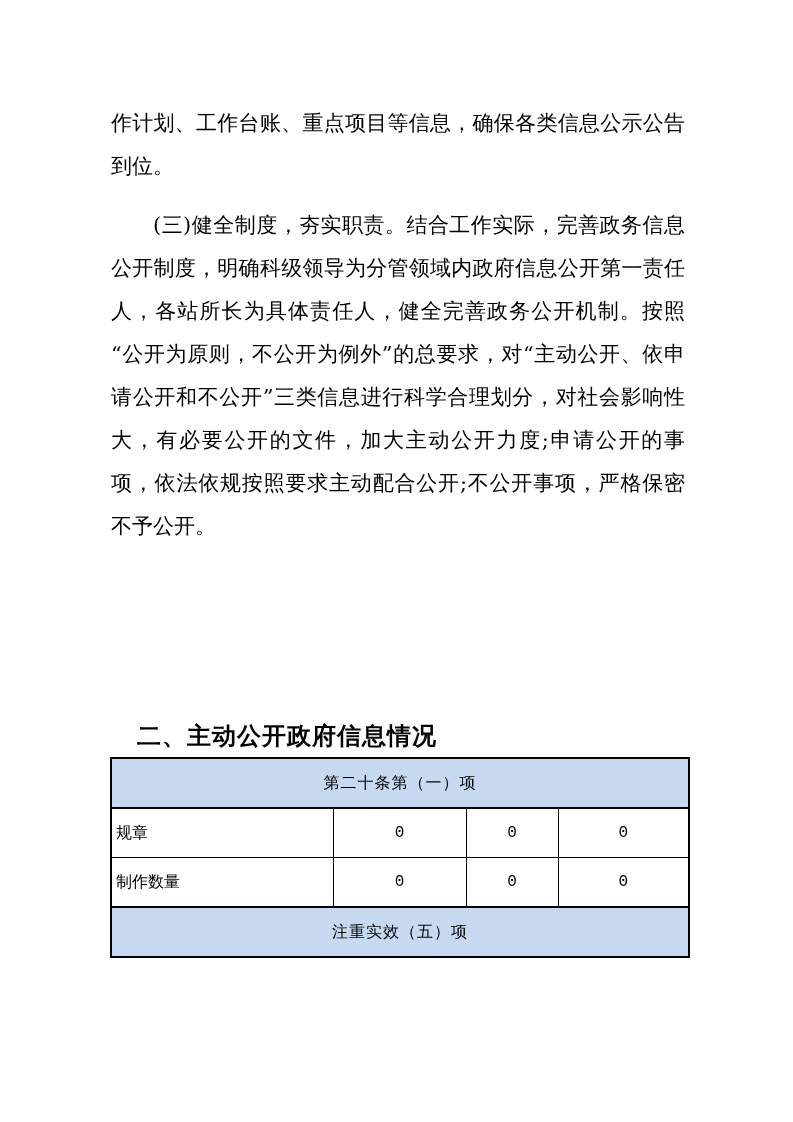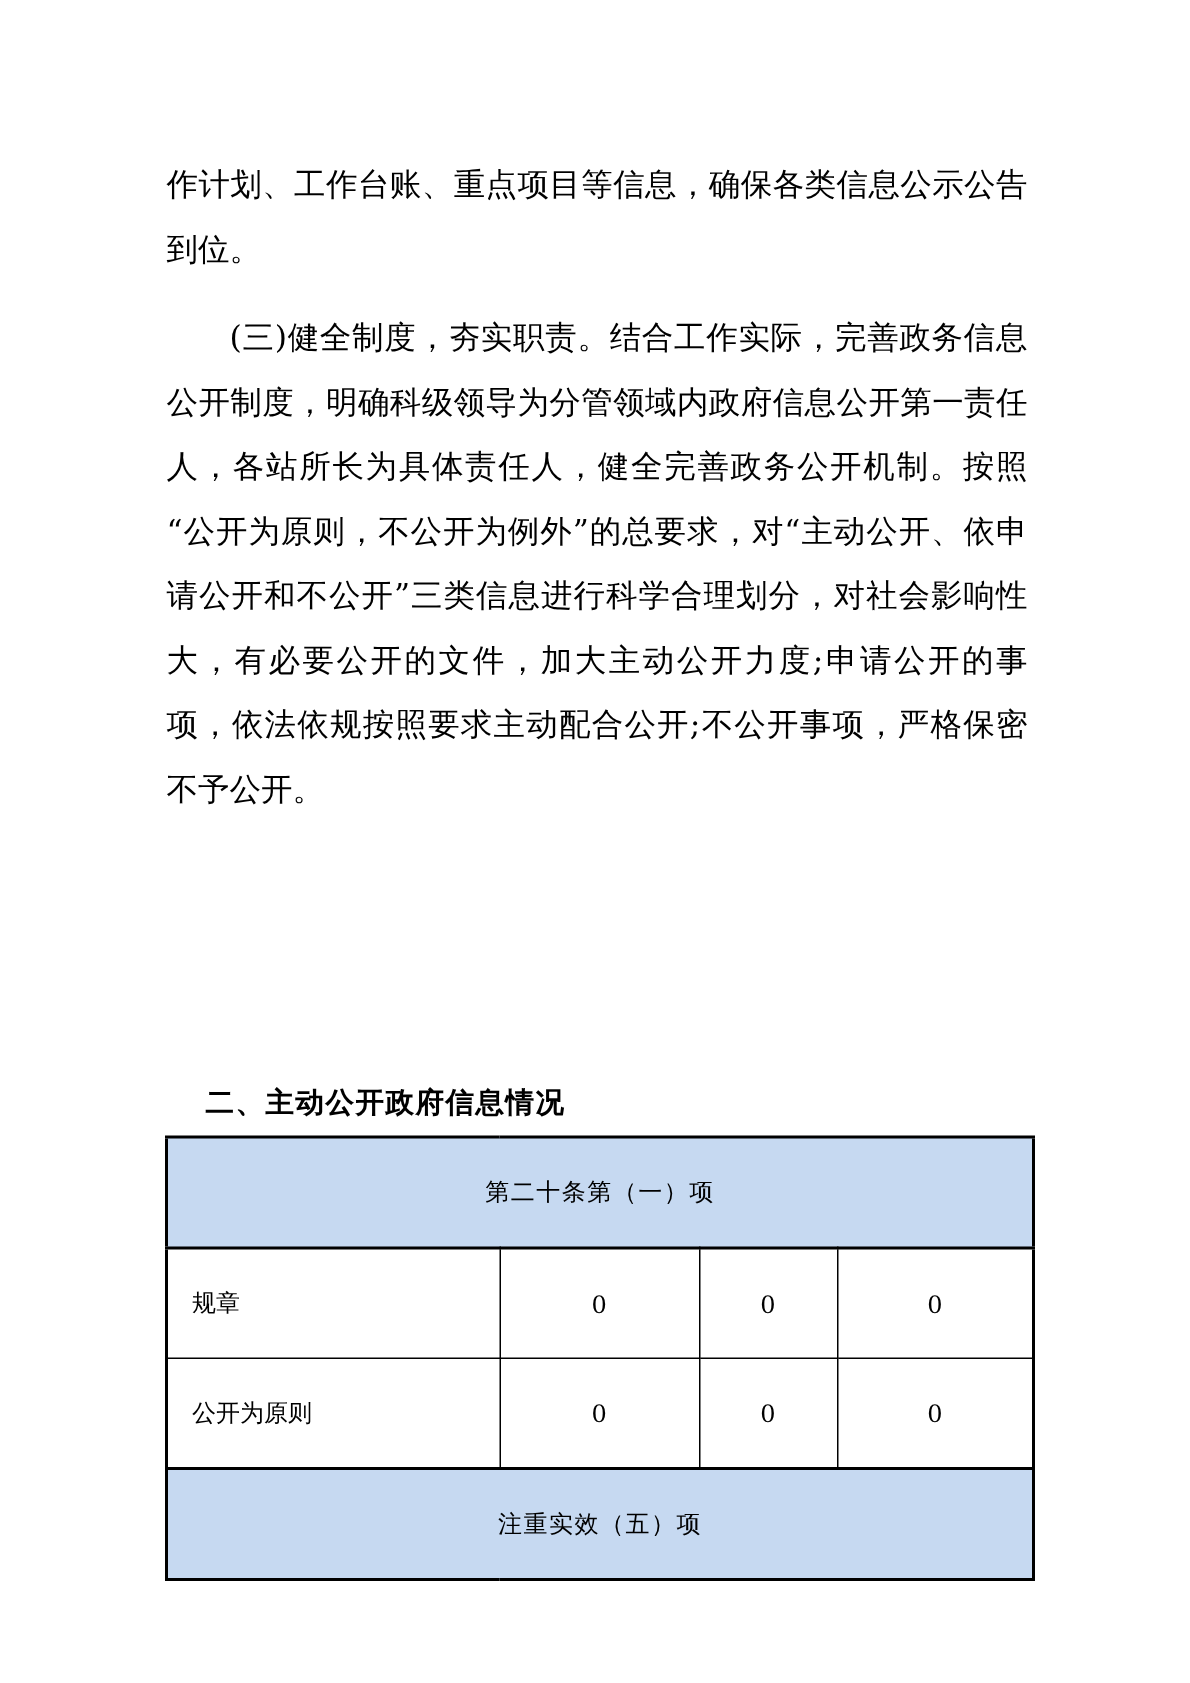"二、主动公开政府信息情况" .section-heading { font-size: 19px -> 24px }
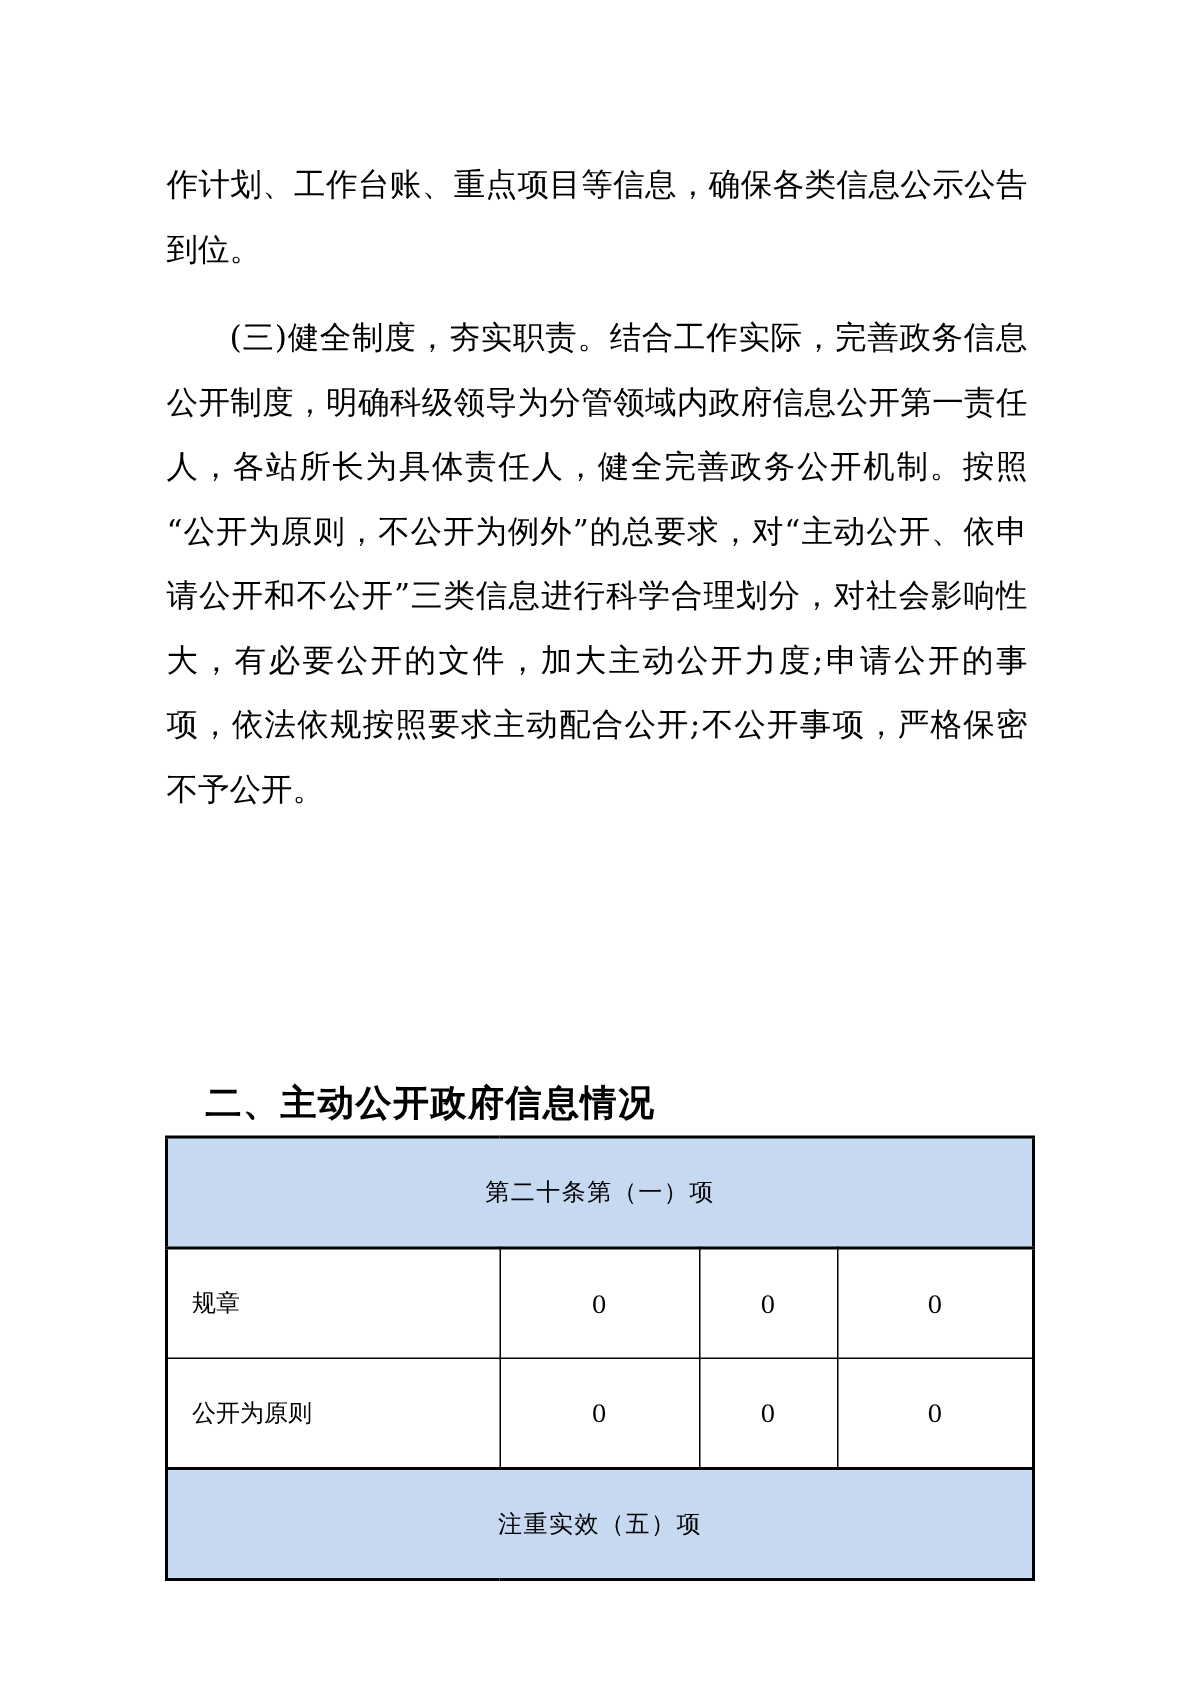"第二十条第（一）项" table.doc-table td, table.doc-table th { padding: 16px -> 4px }
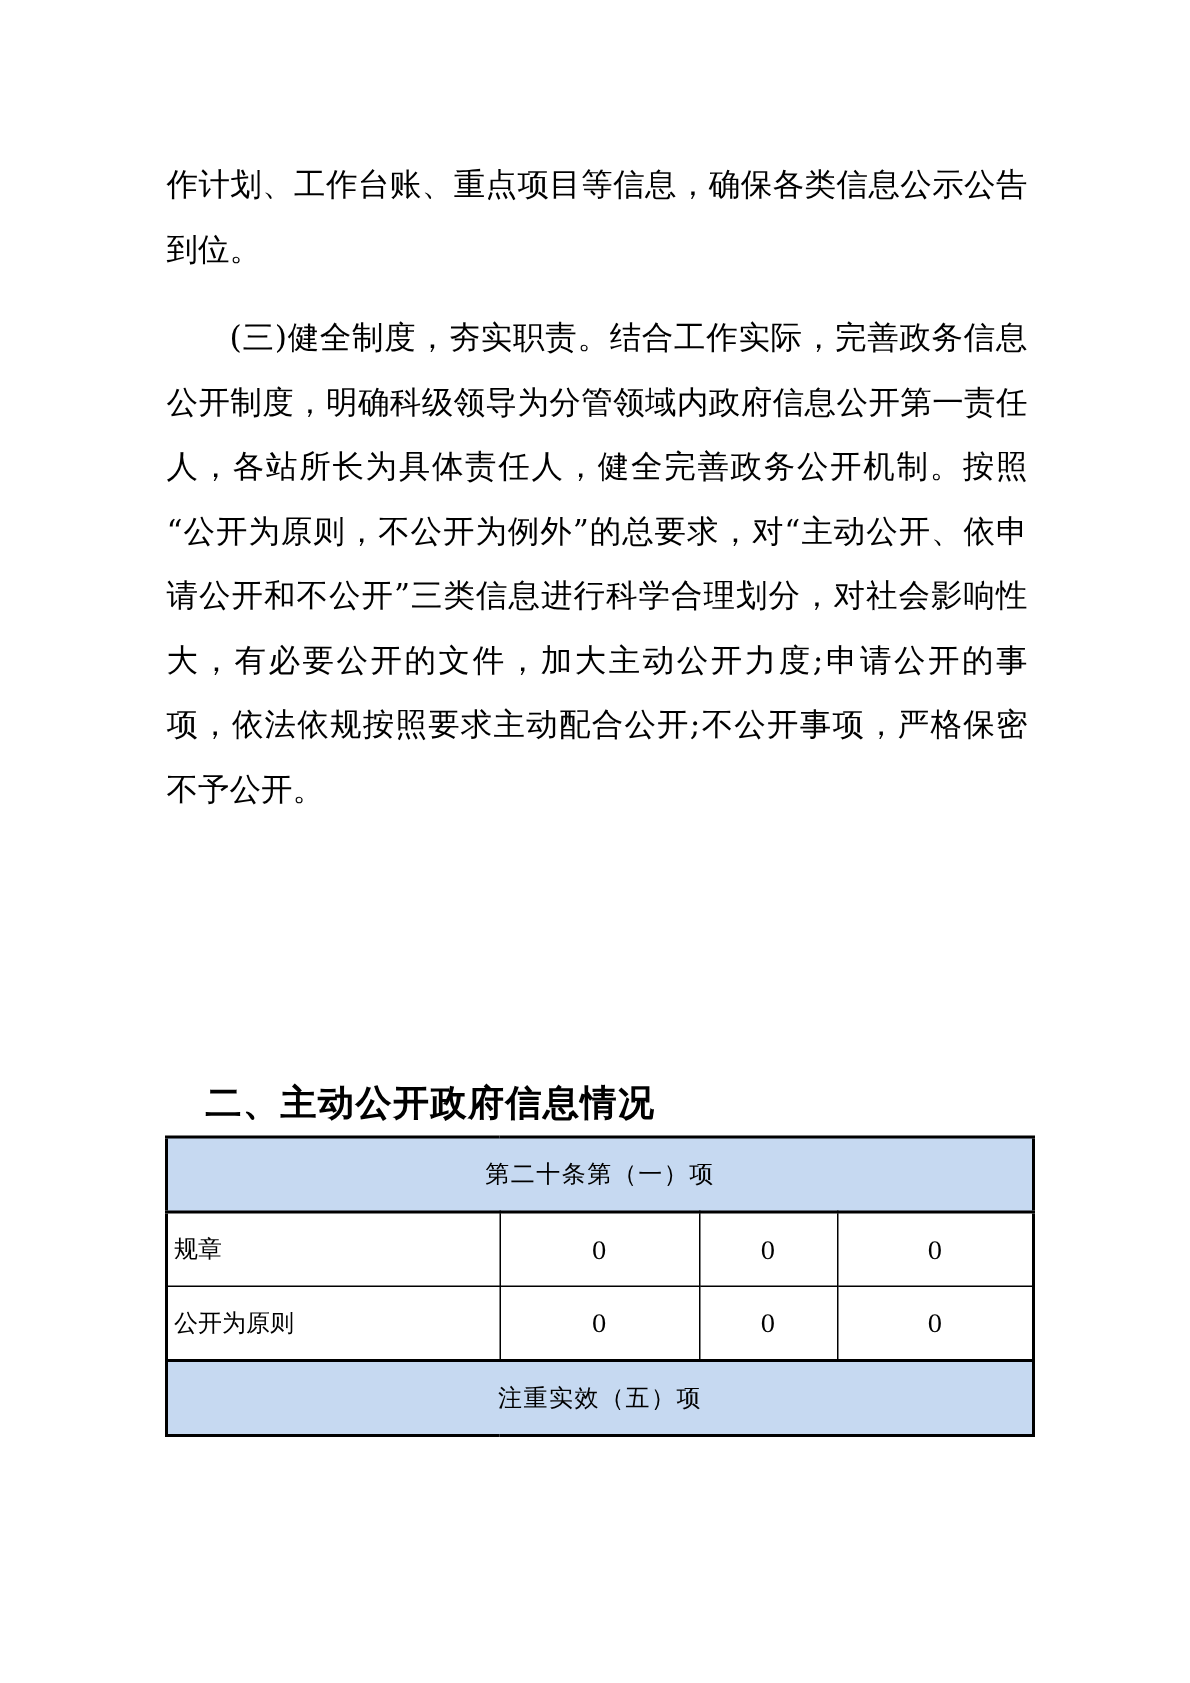"规章" tr.data-row td { font-family: none -> Liberation Mono, monospace }
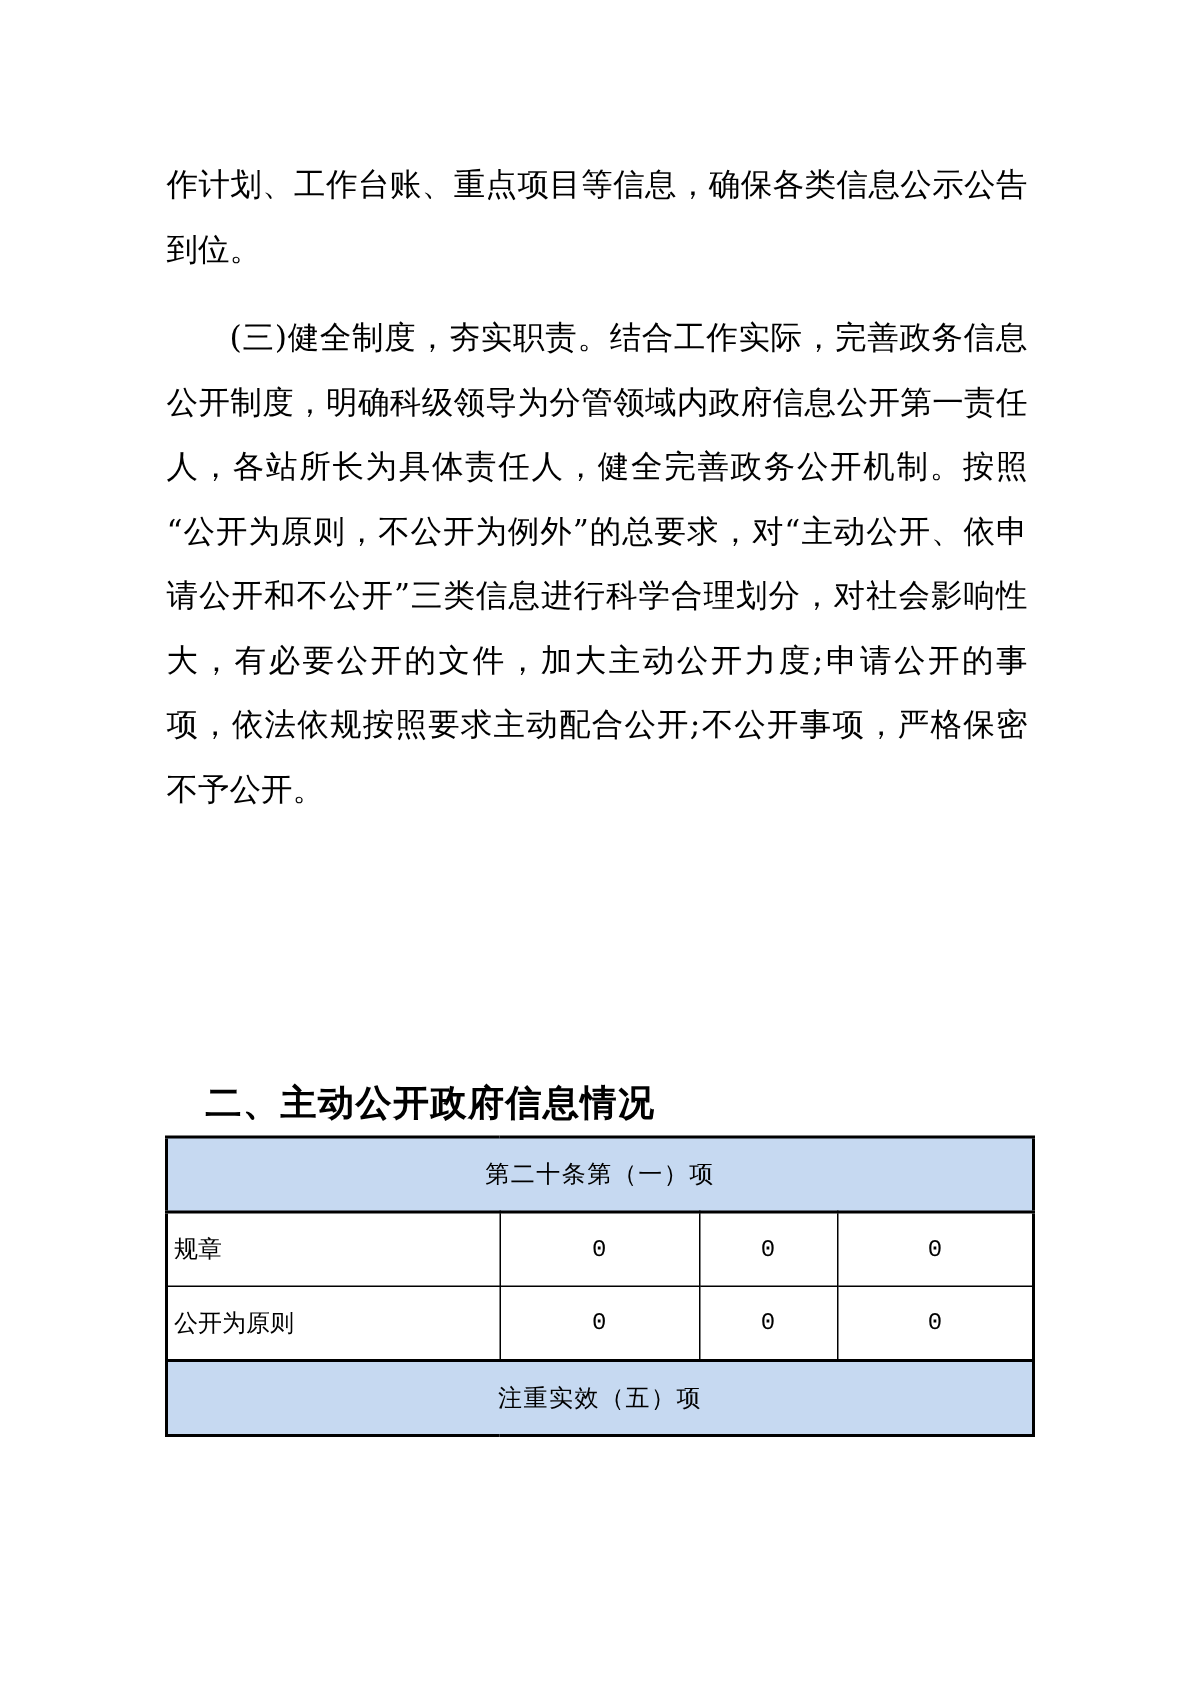"公开为原则" td.label-cell { text: 公开为原则 -> 制作数量 }
